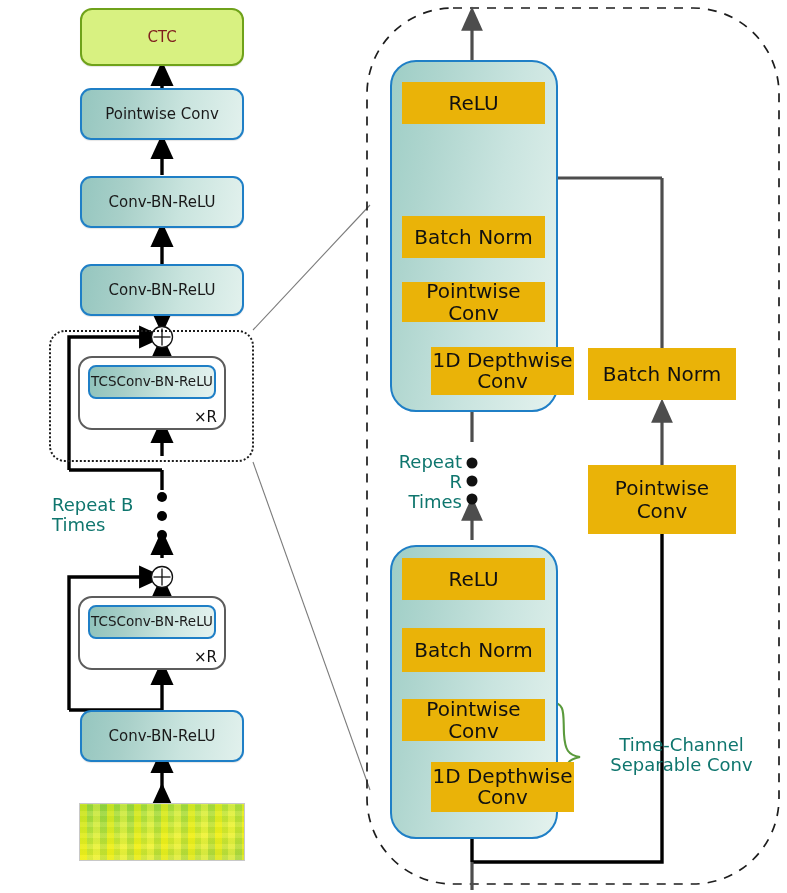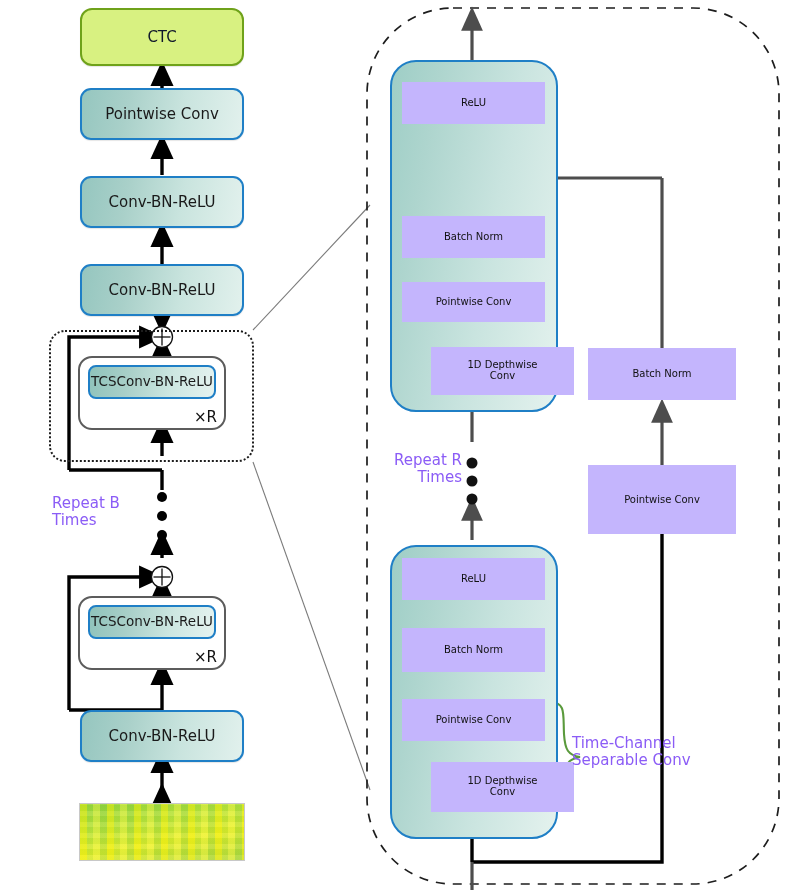"CTC" .ctc { color: #0f172a -> #7f1d1d }
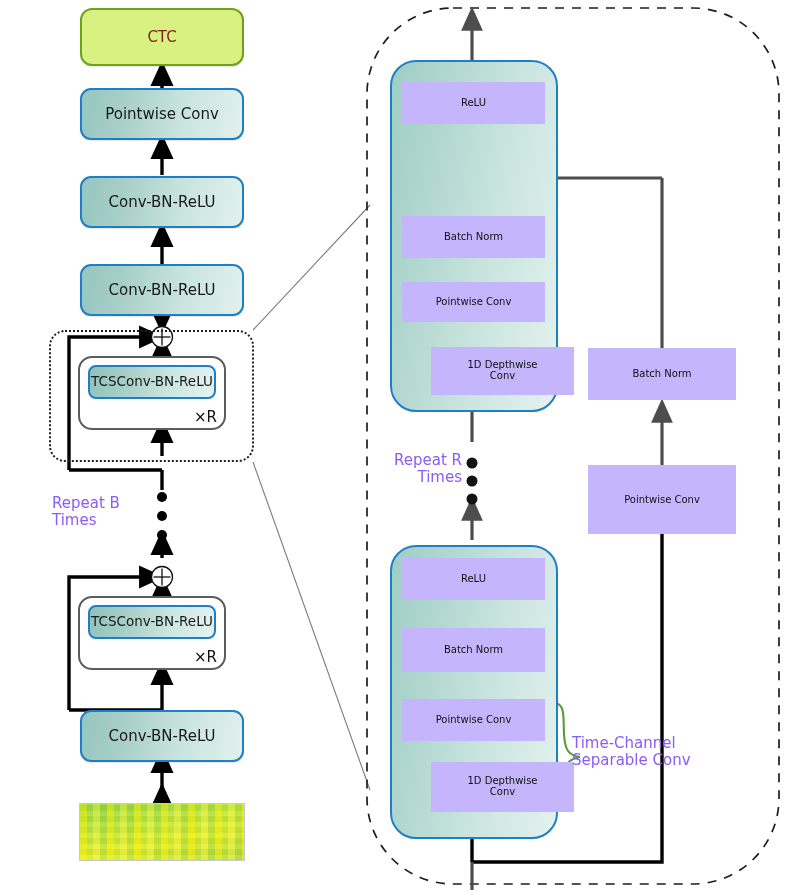"ReLU" .green { background: #c4b5fd -> #eab308; font-size: 10px -> 20px }
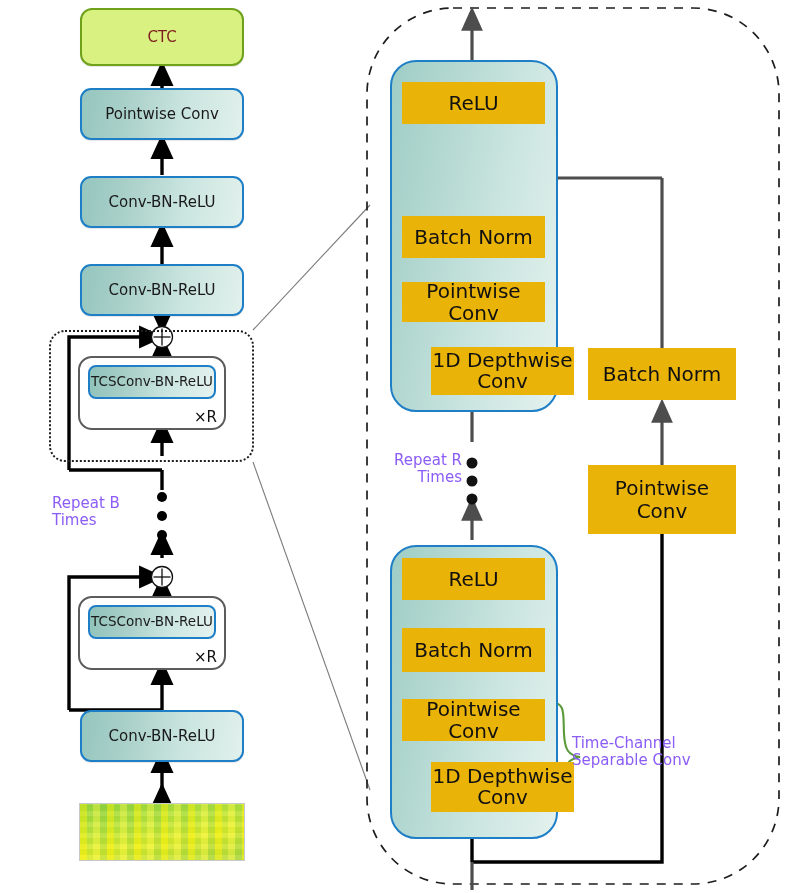"Repeat R" .plain-text { color: #8b5cf6 -> #0f766e; font-size: 15px -> 18px }
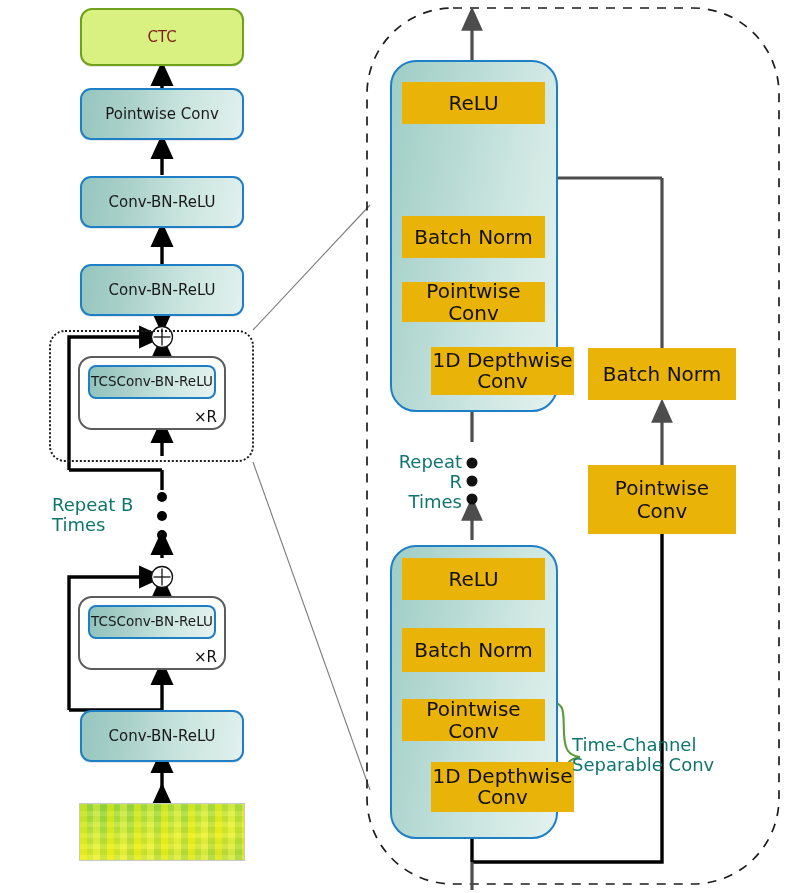"Time-Channel" div.plain-text { left: 572px -> 594px; text-align: left -> center }
